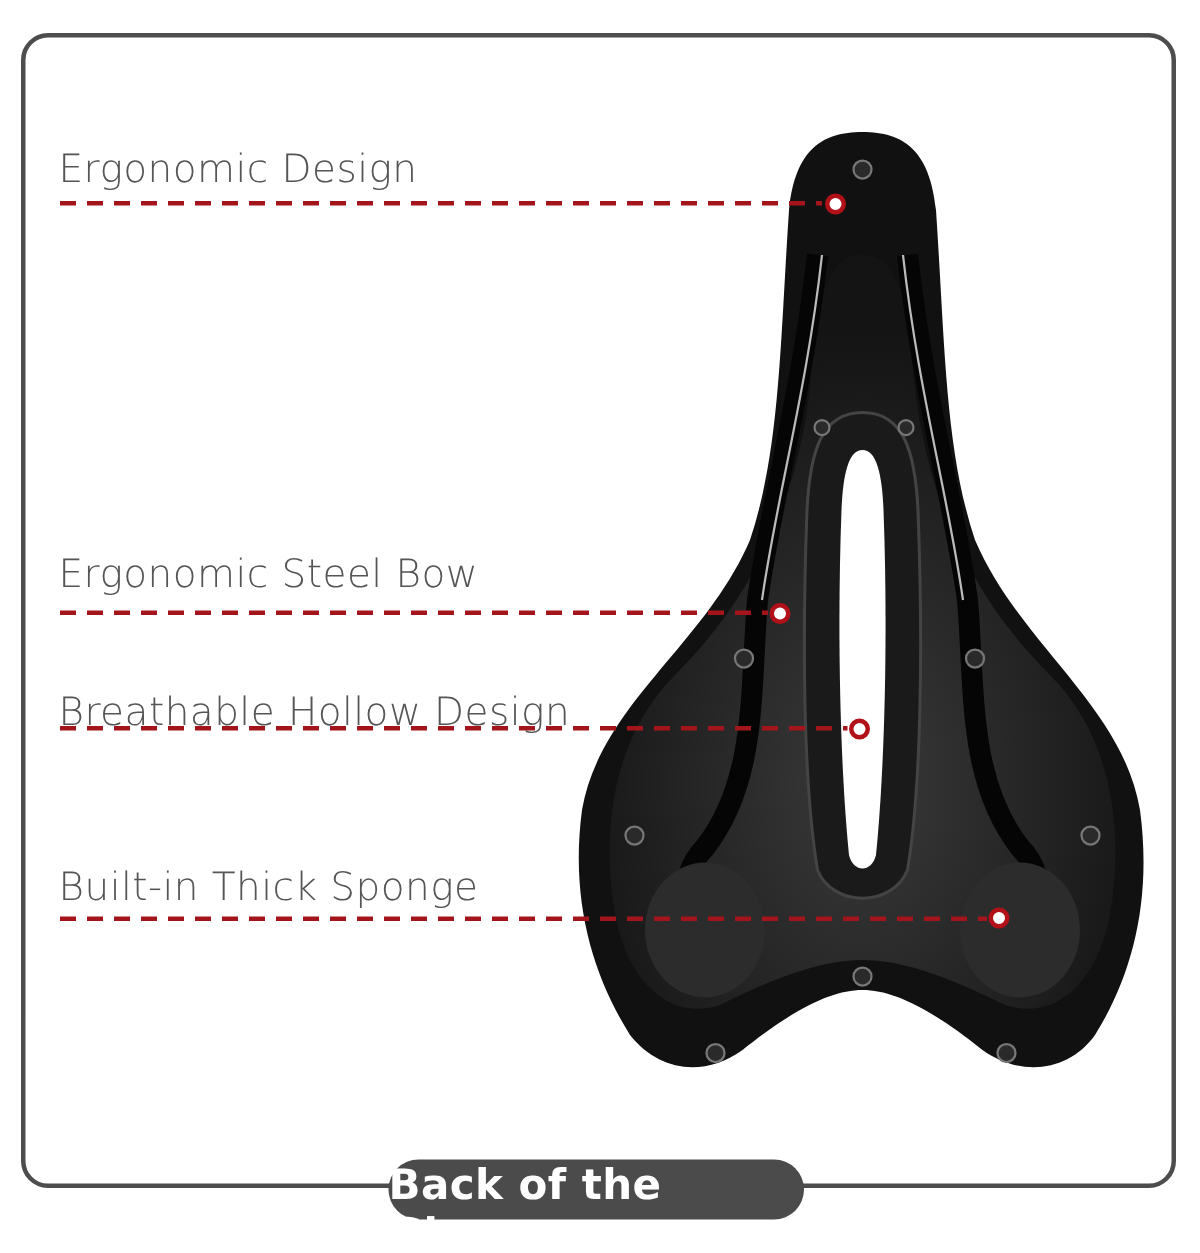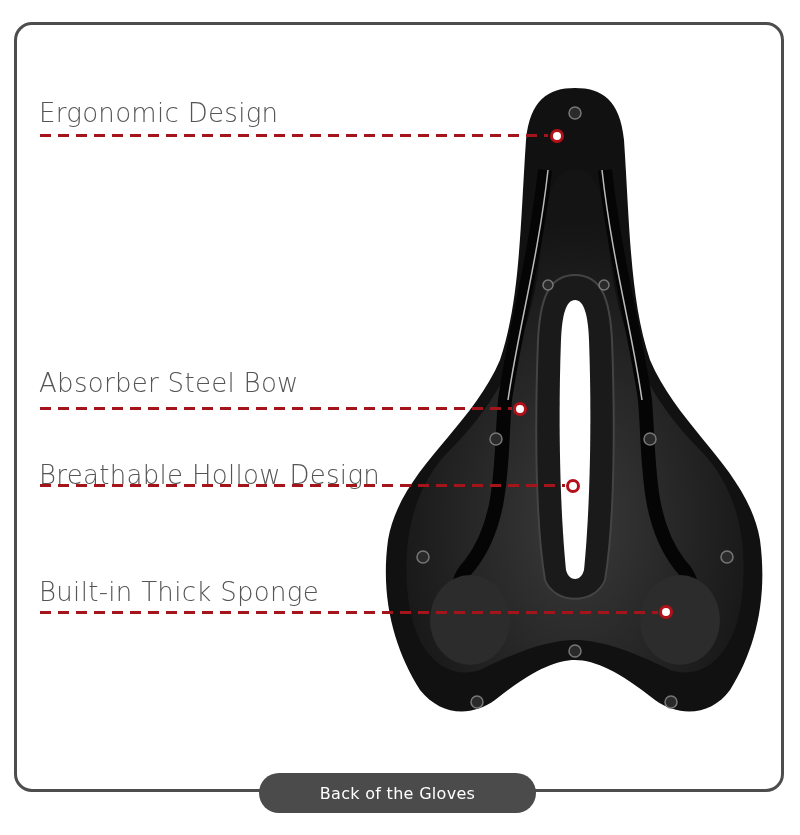"Absorber Steel Bow" div.label { text: Absorber -> Ergonomic }
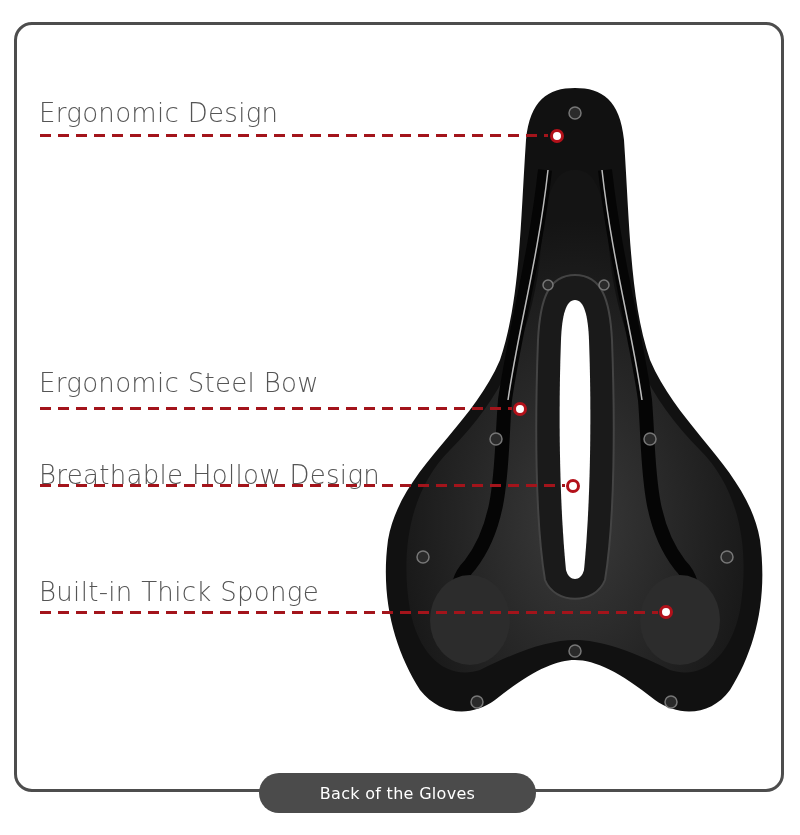"Back of the Gloves" .pill { align-items: center -> none; font-size: 16px -> 28px; font-weight: none -> bold }
